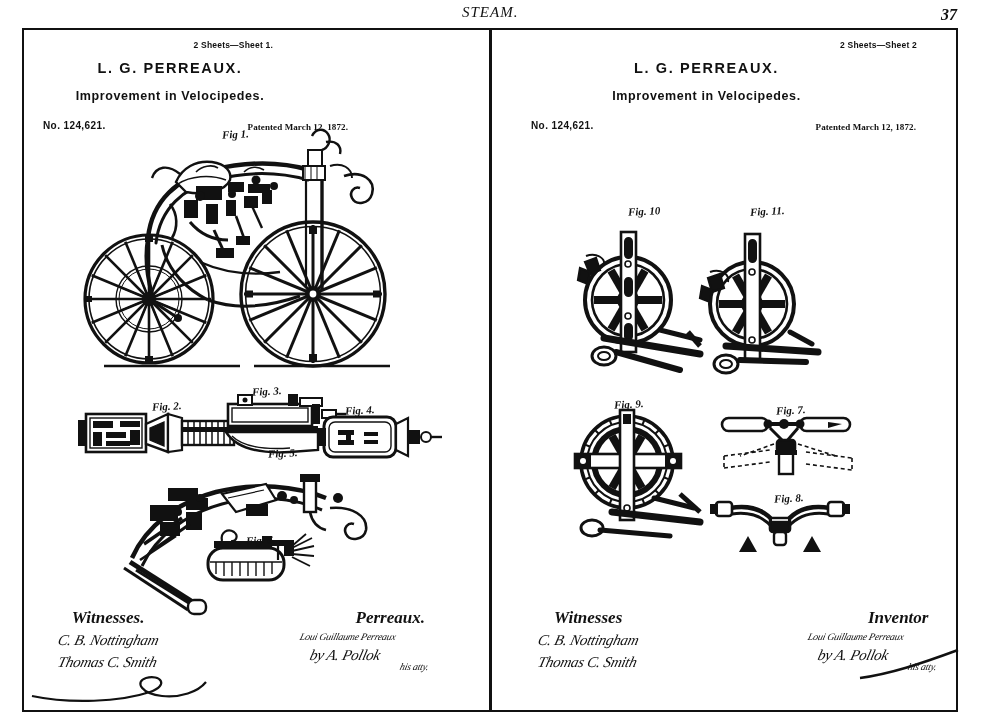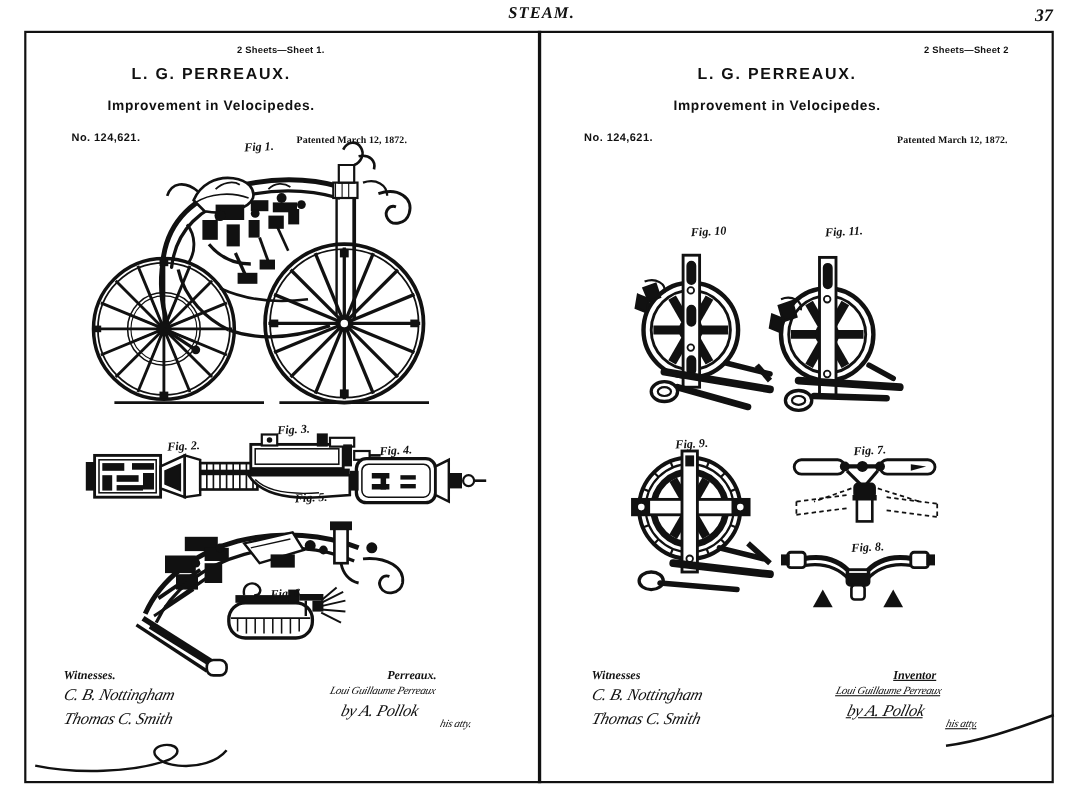"STEAM." .runhead { font-weight: bold -> normal }
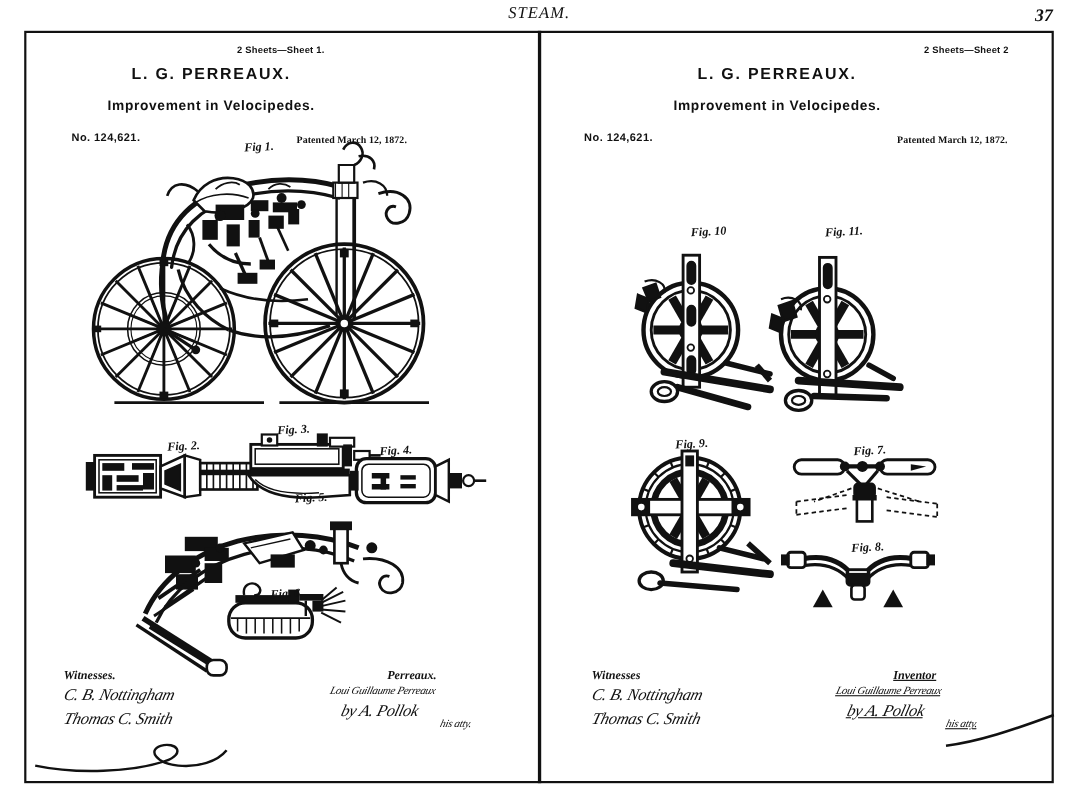"2 Sheets—Sheet 1." .sheet.left { left: 32px -> 10px }
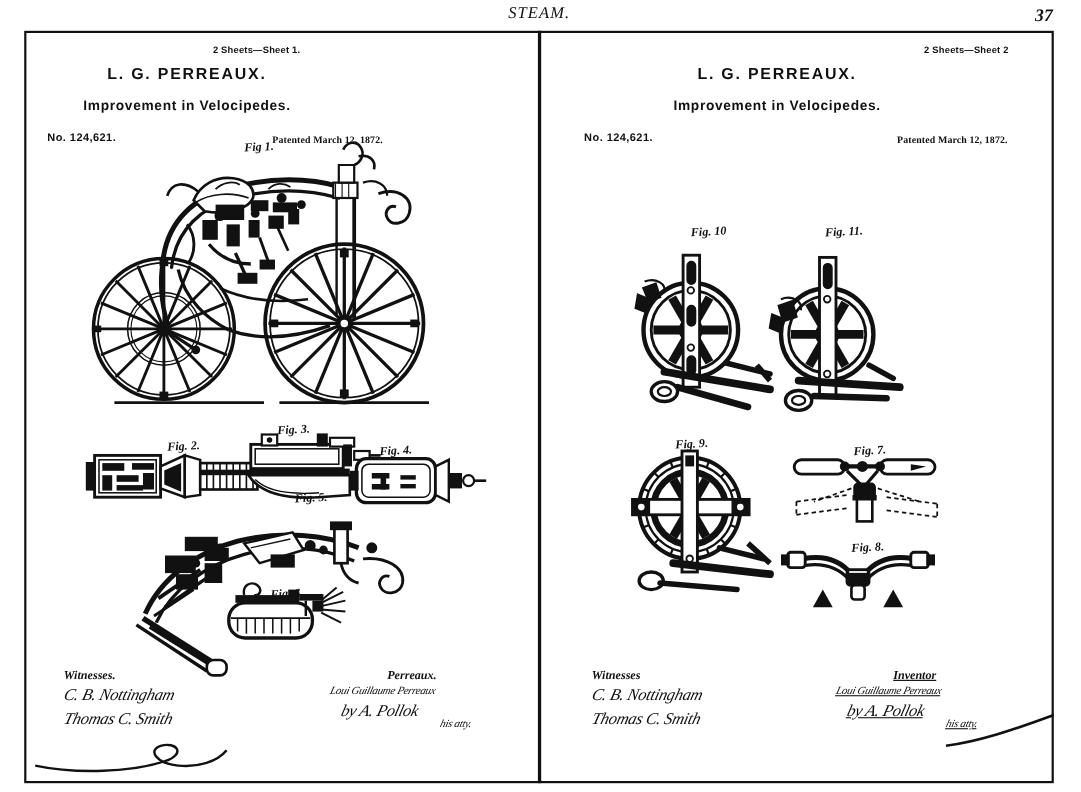"Witnesses." .sighead { font-size: 11px -> 17px; text-align: none -> center }
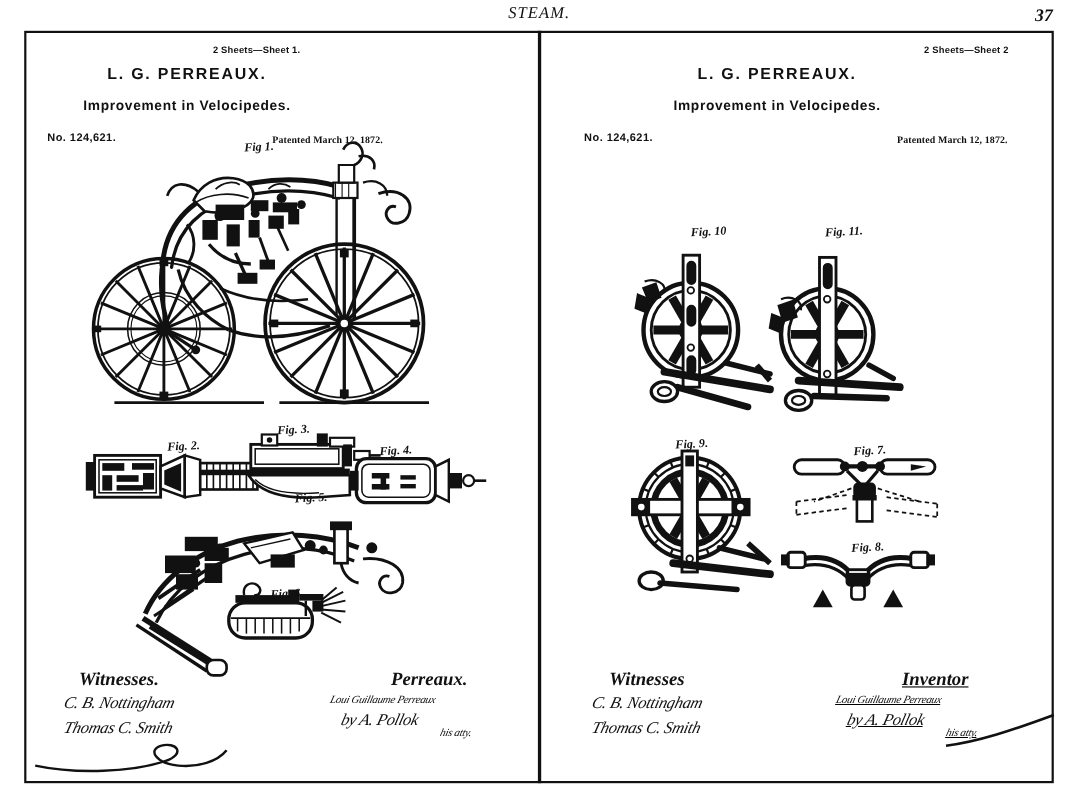"Inventor" div.sigblock { left: 760px -> 808px; text-decoration: underline -> none }
